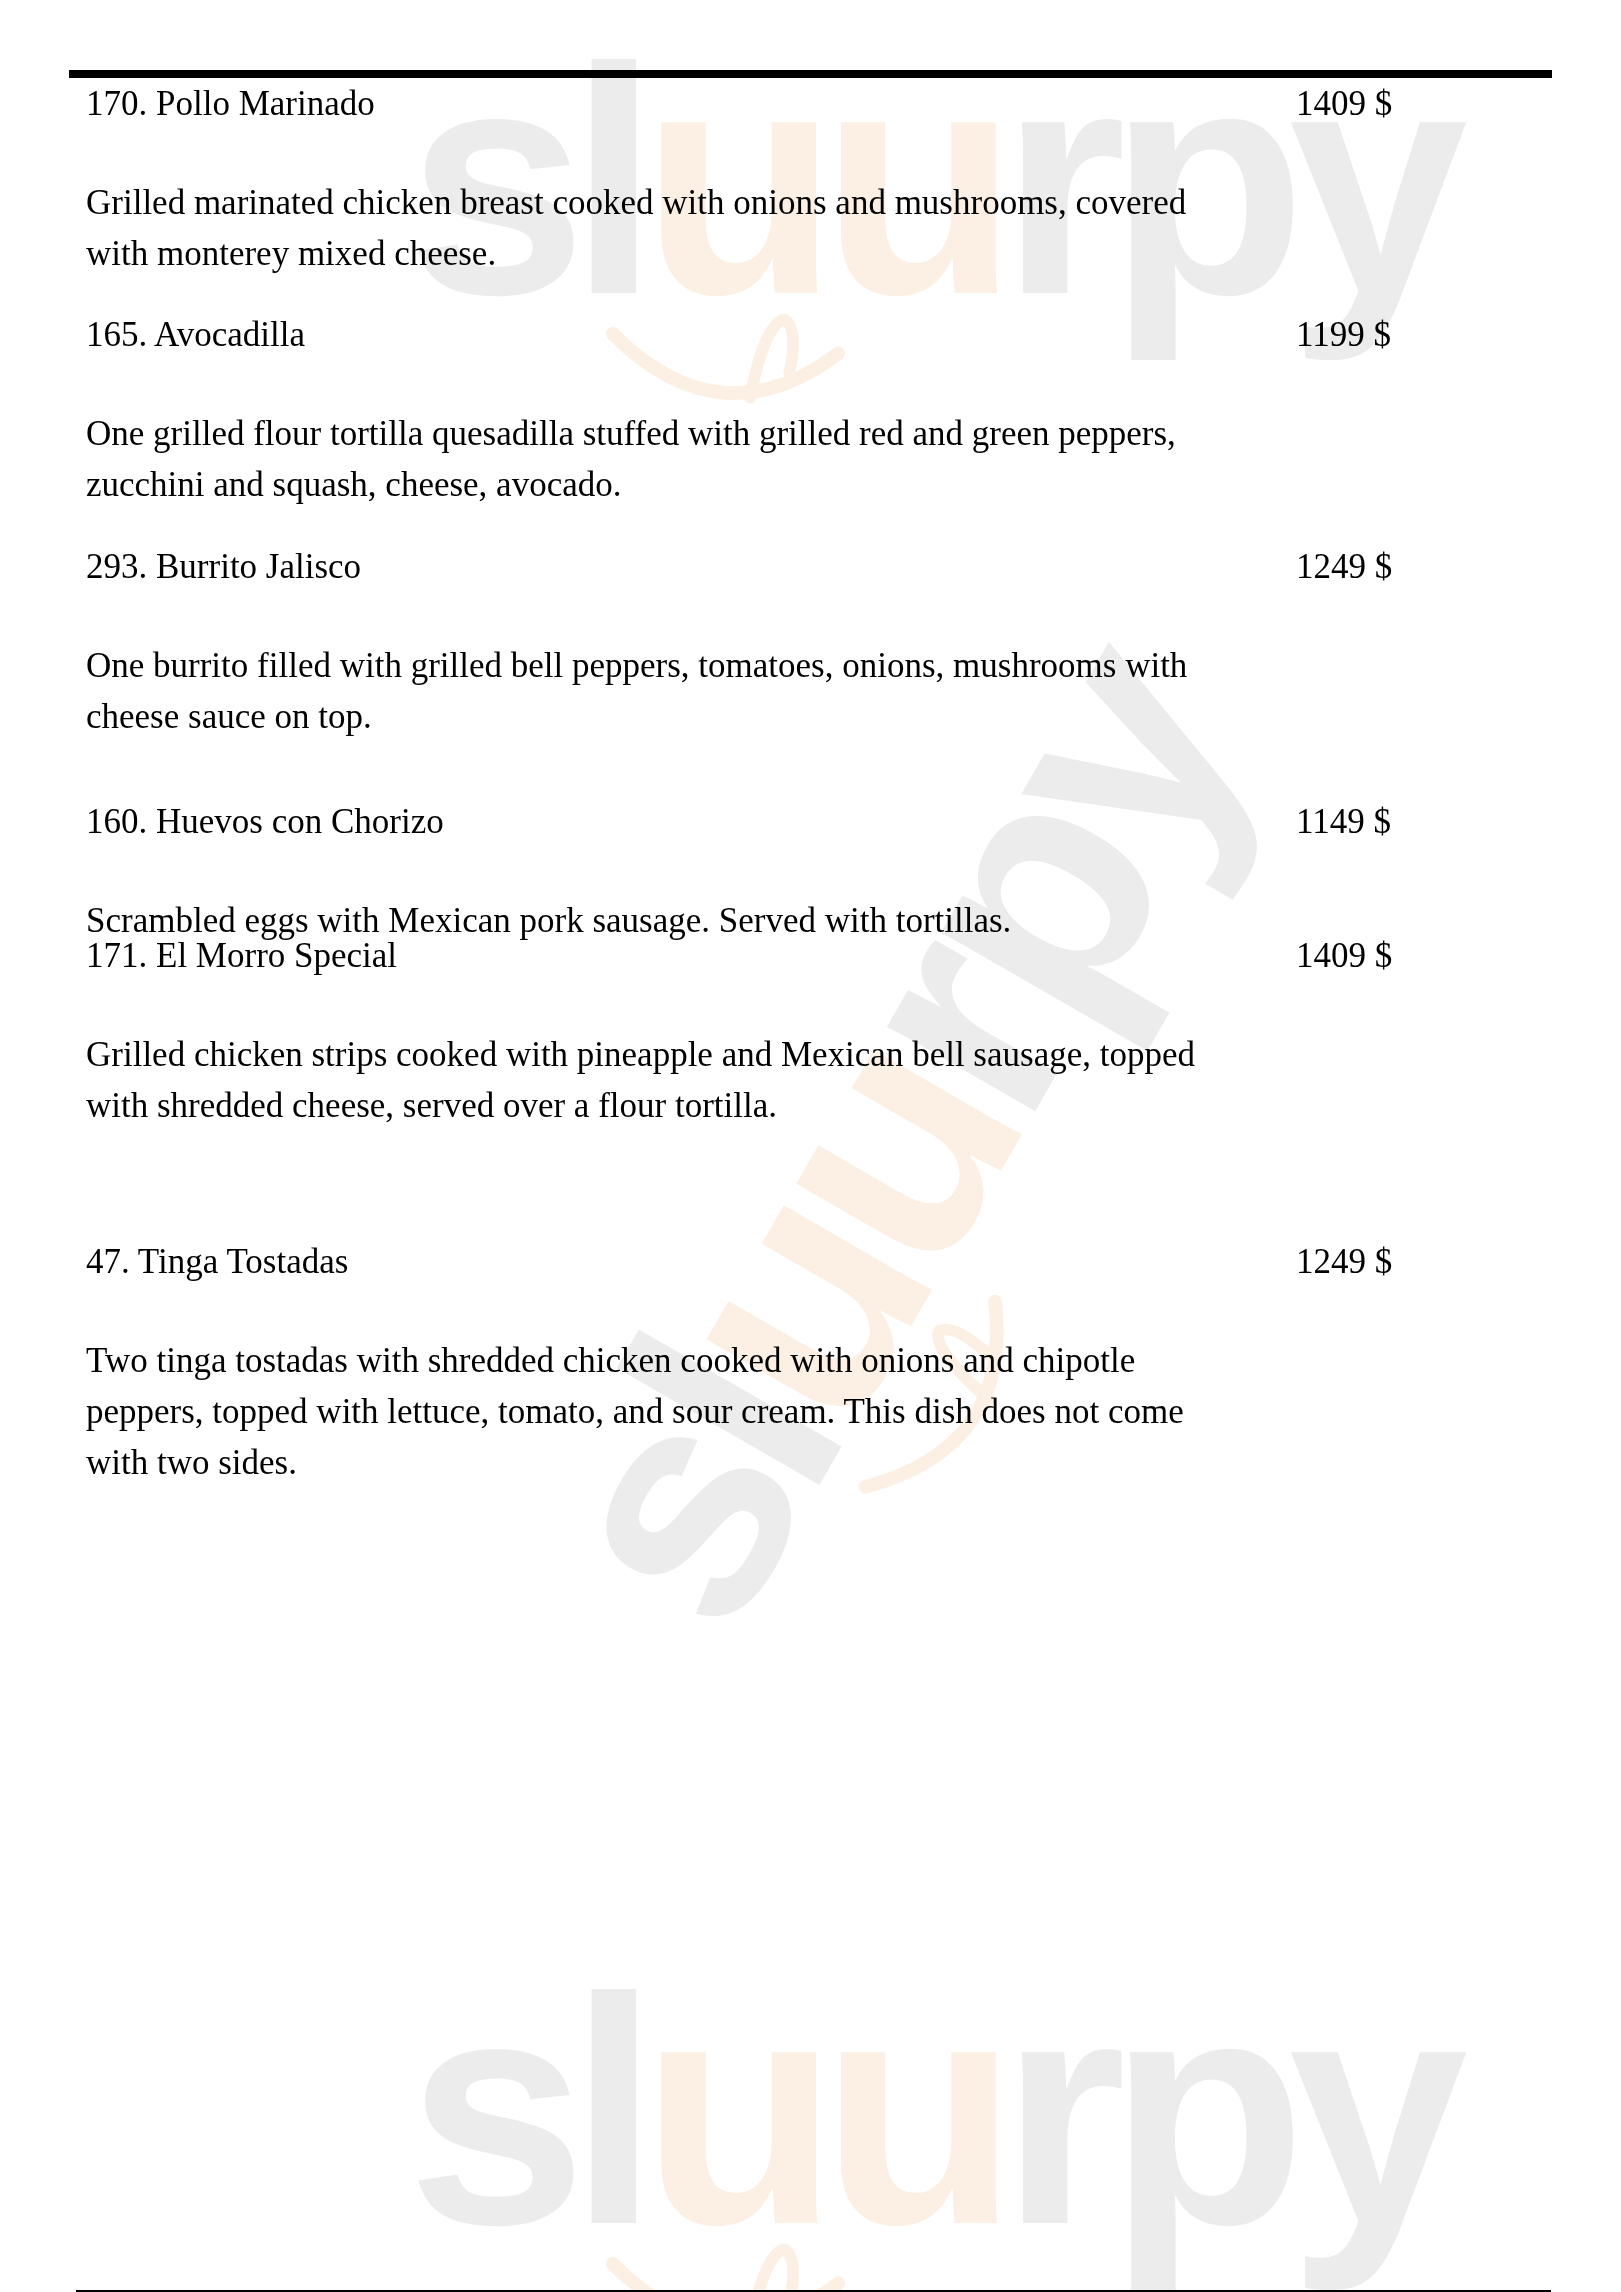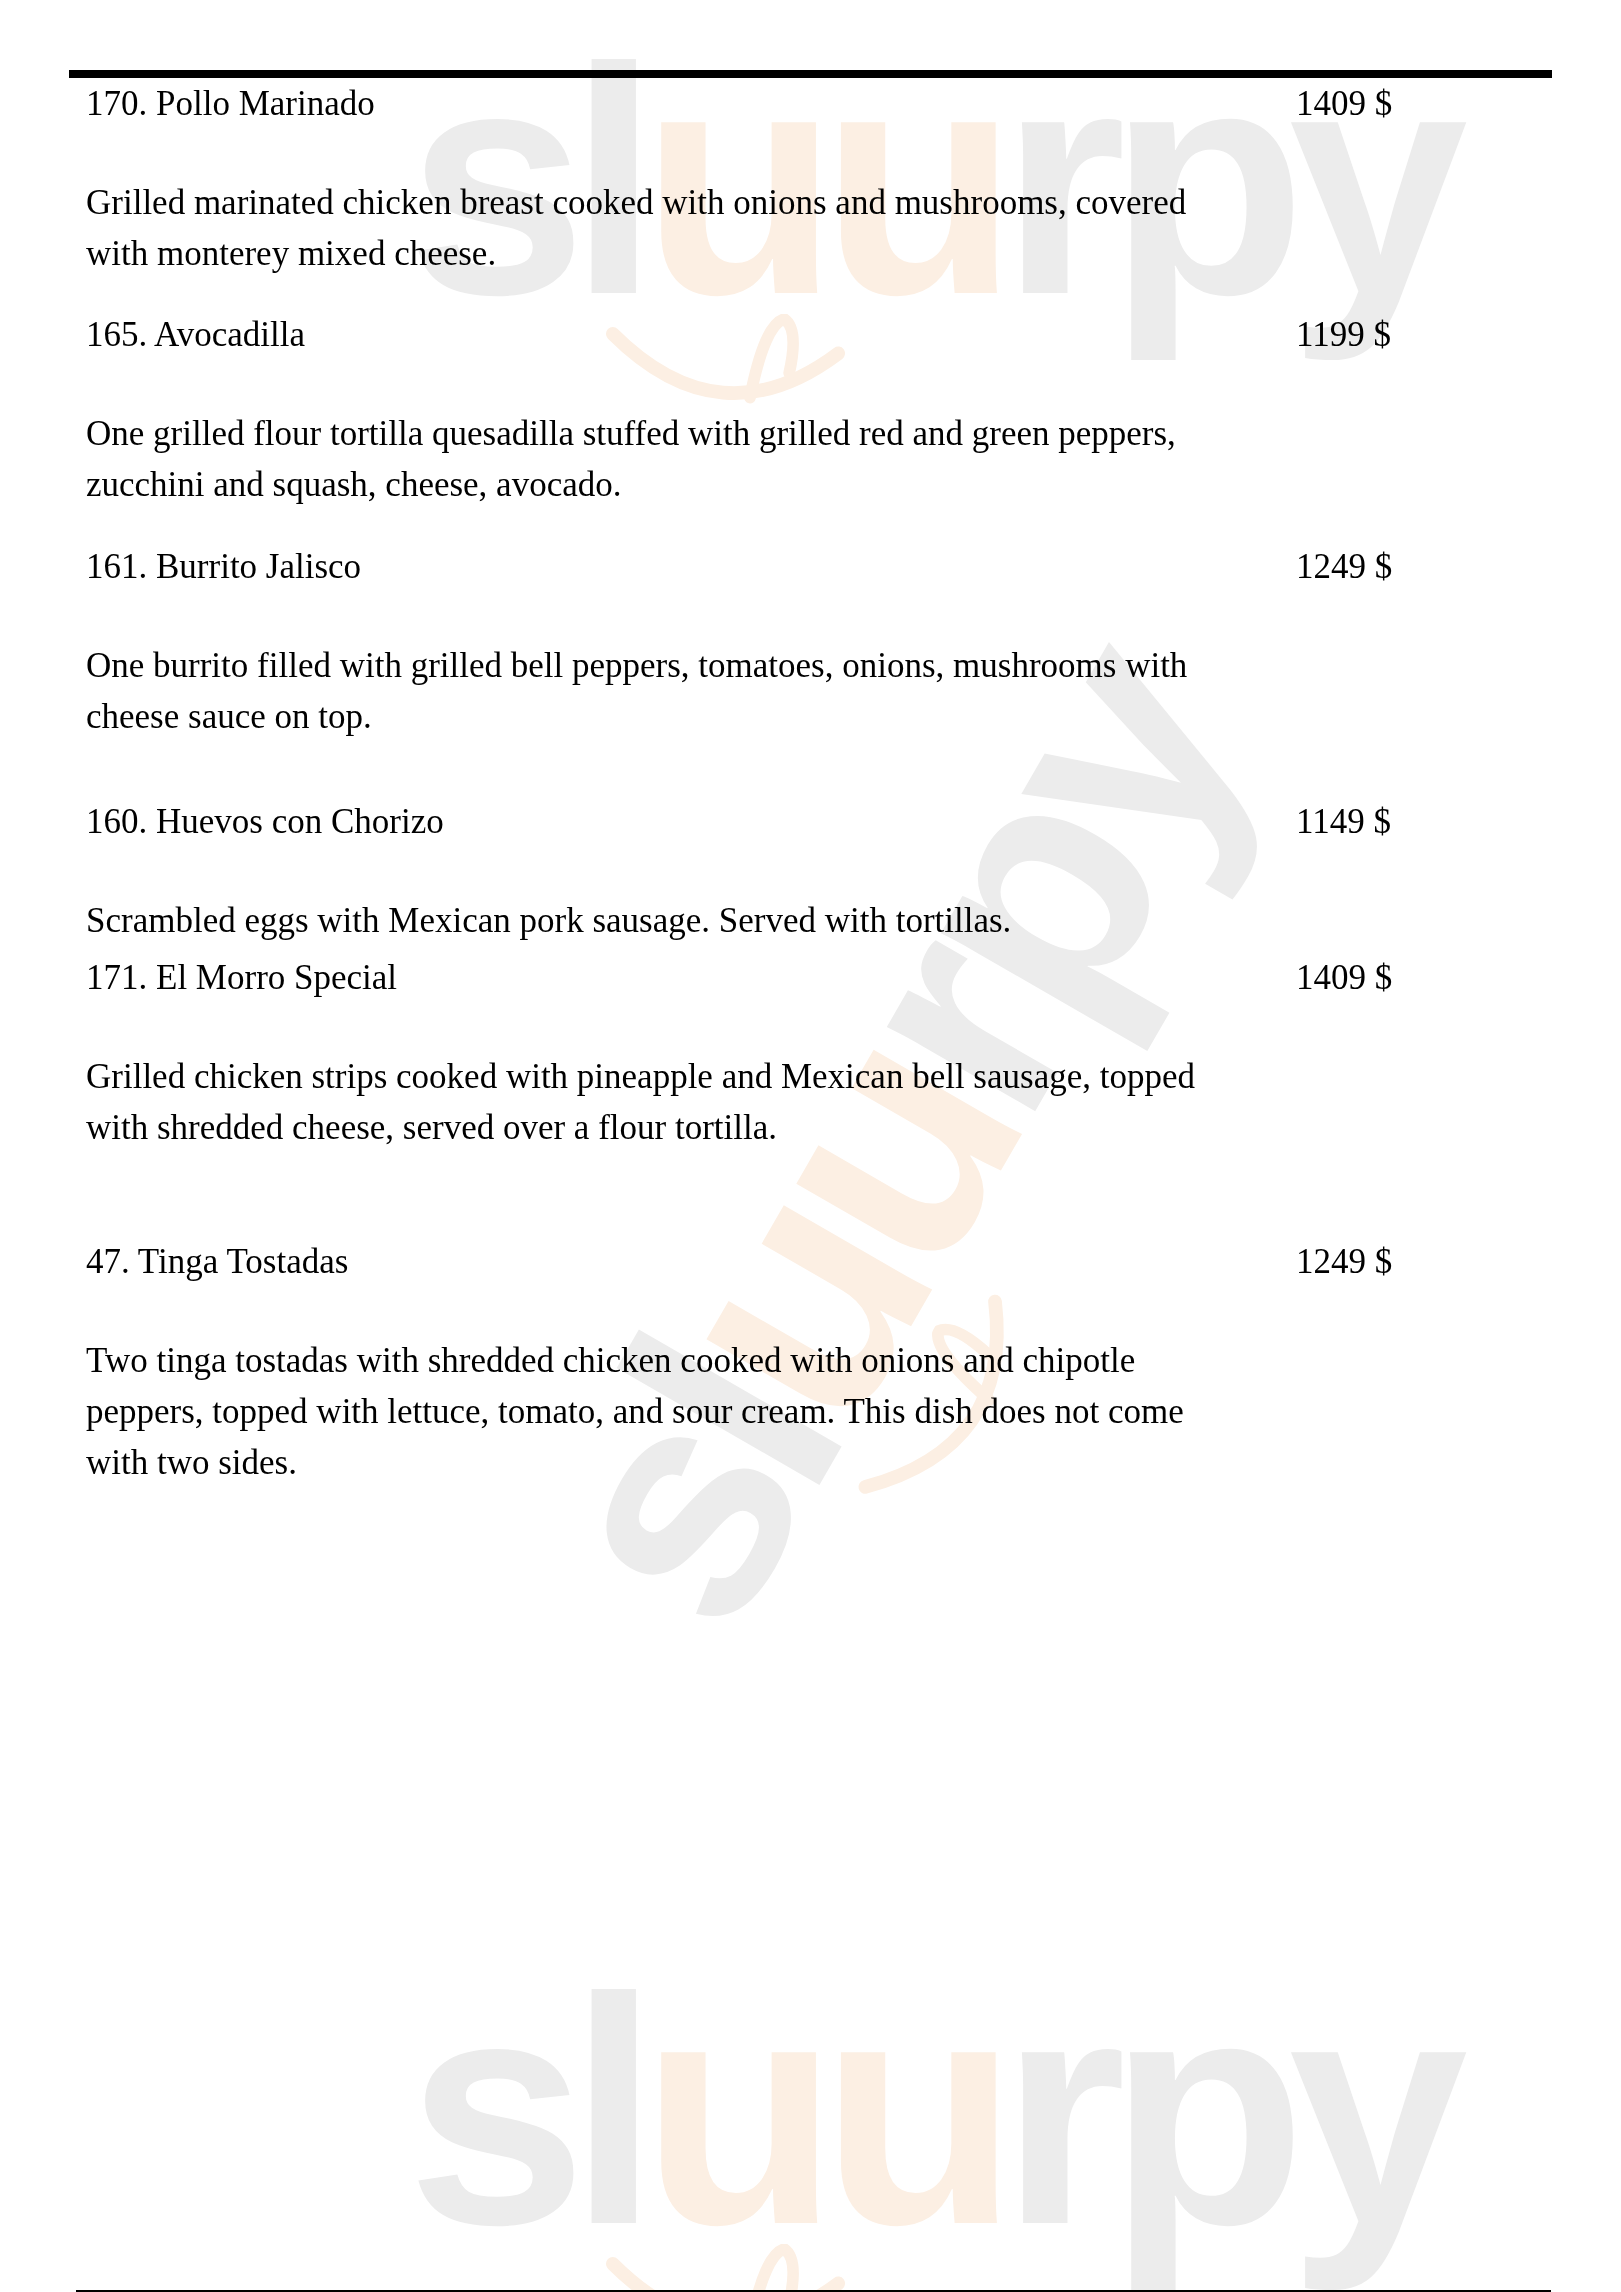"161. Burrito Jalisco" span.title { text: 161 -> 293 }
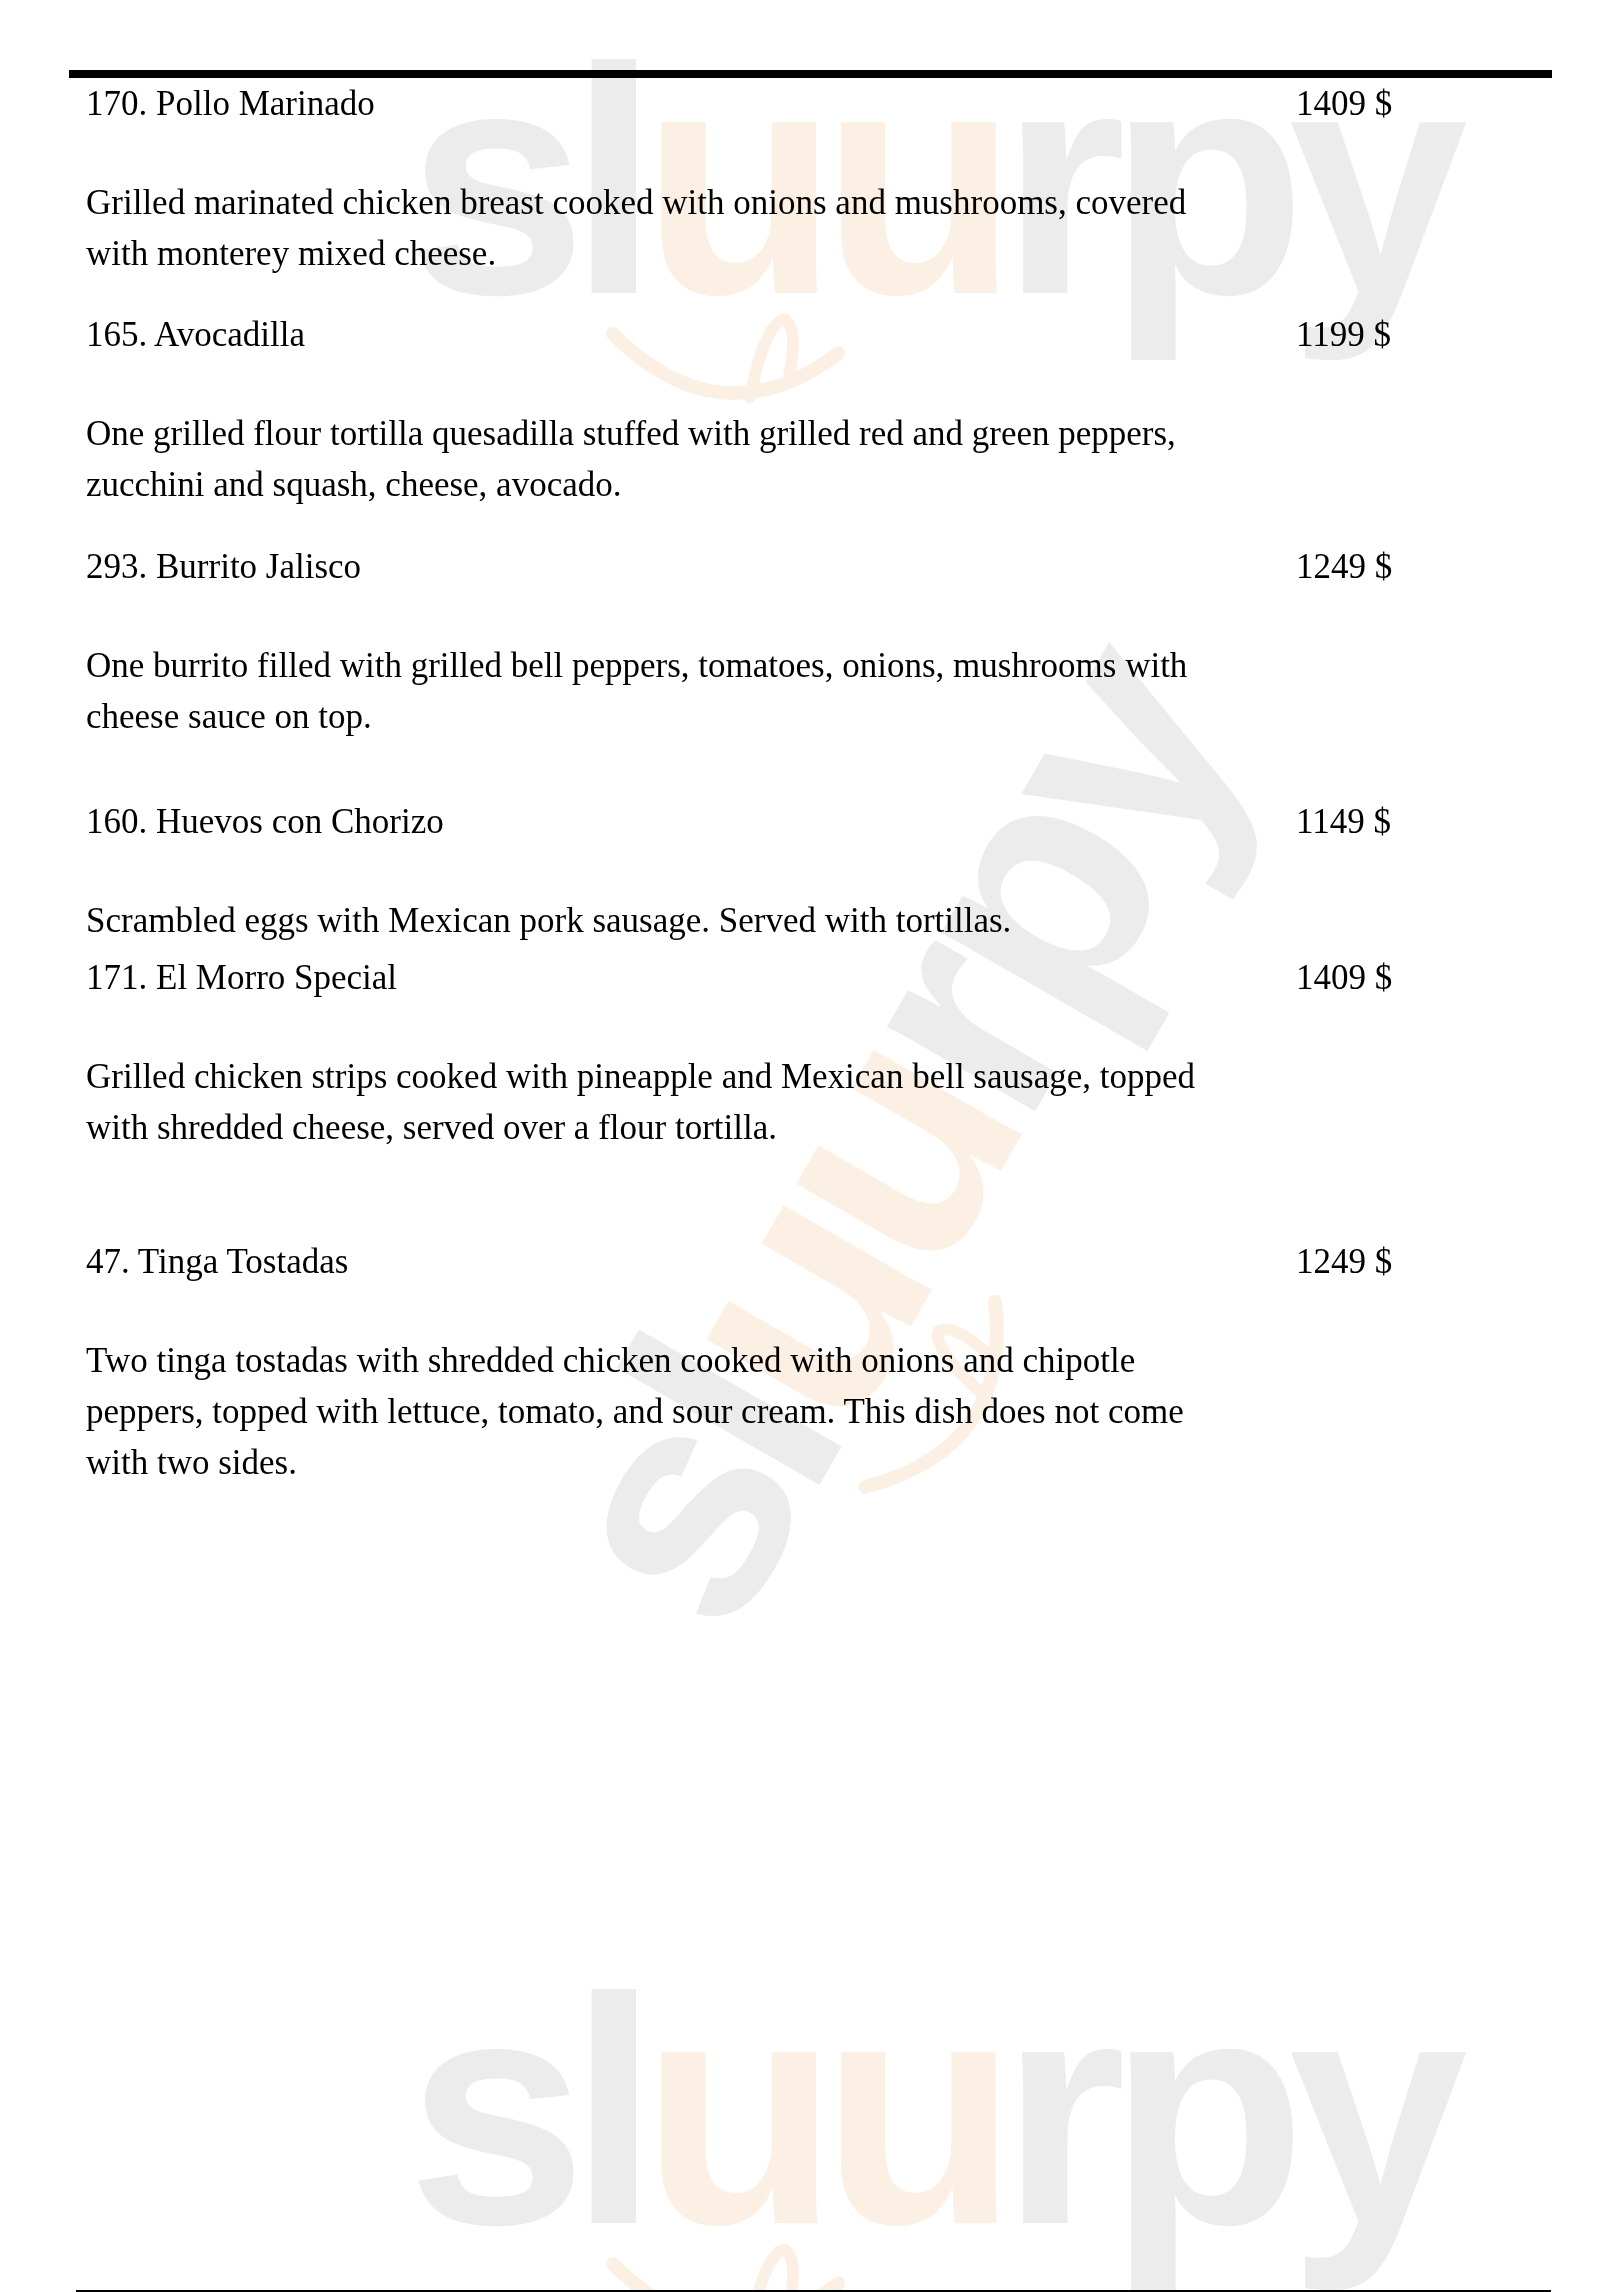"171. El Morro Special" div.item { top: 874px -> 852px }
